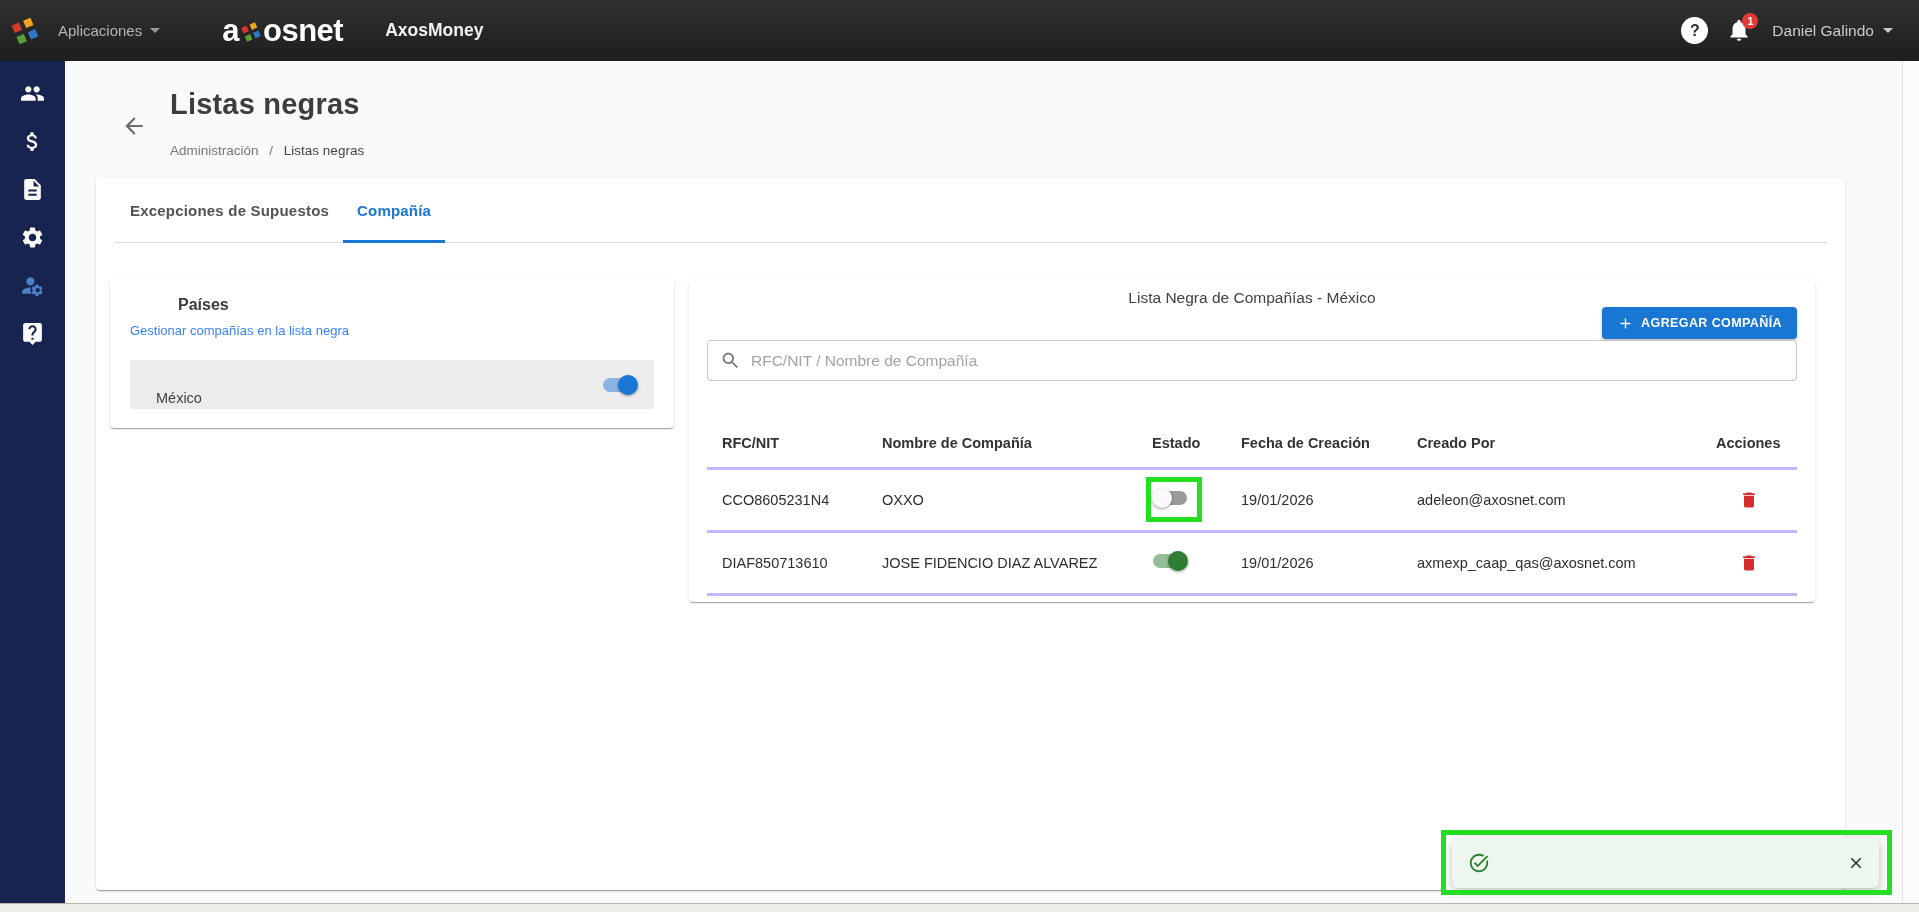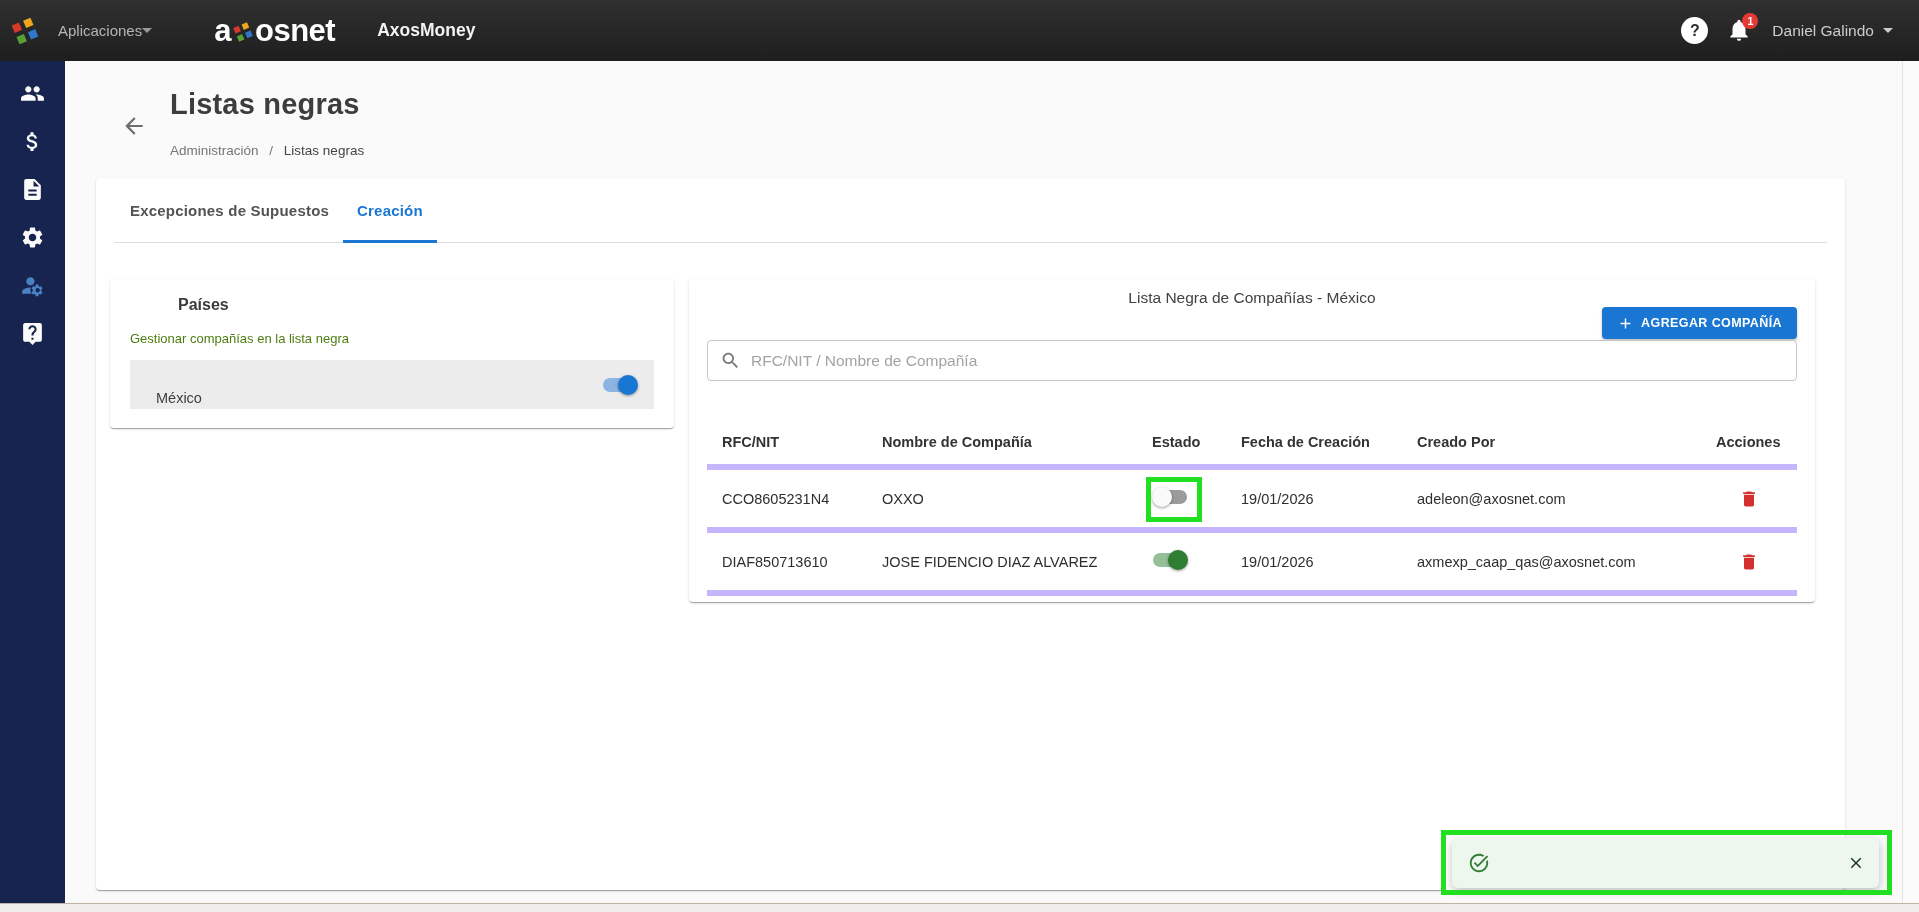"Aplicaciones" .apps-menu { gap: none -> 8px }
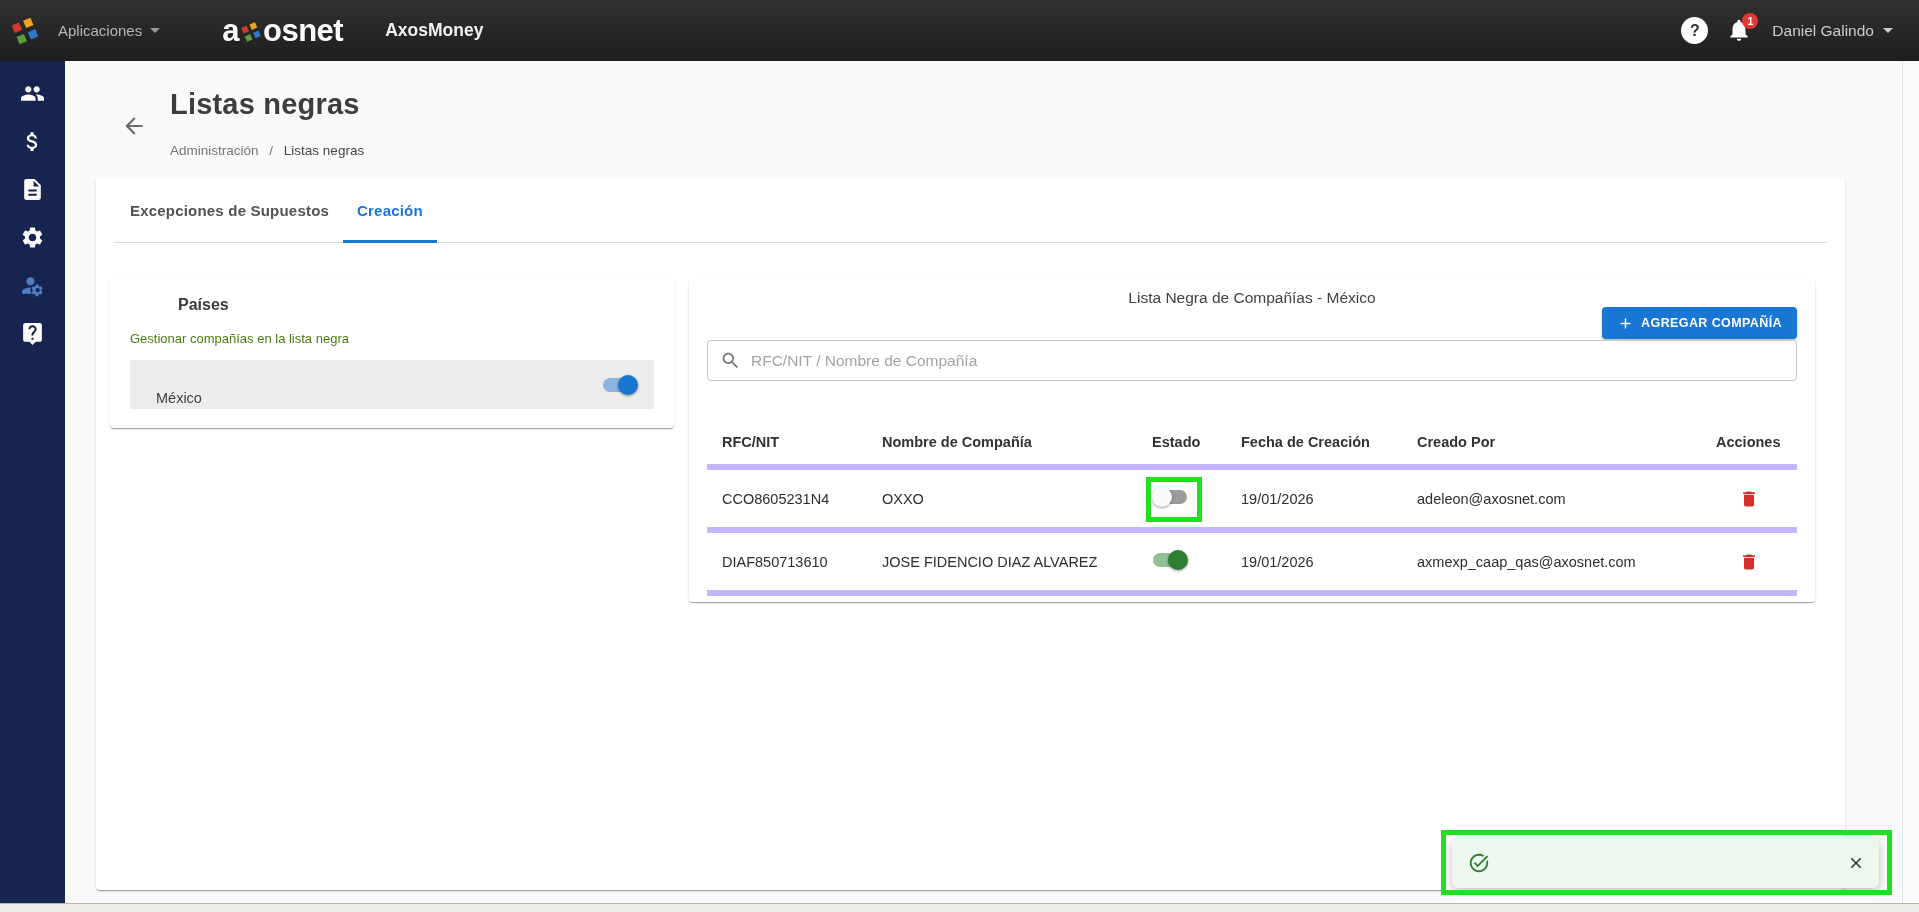"Creación" div.tab { text: Creación -> Compañía }
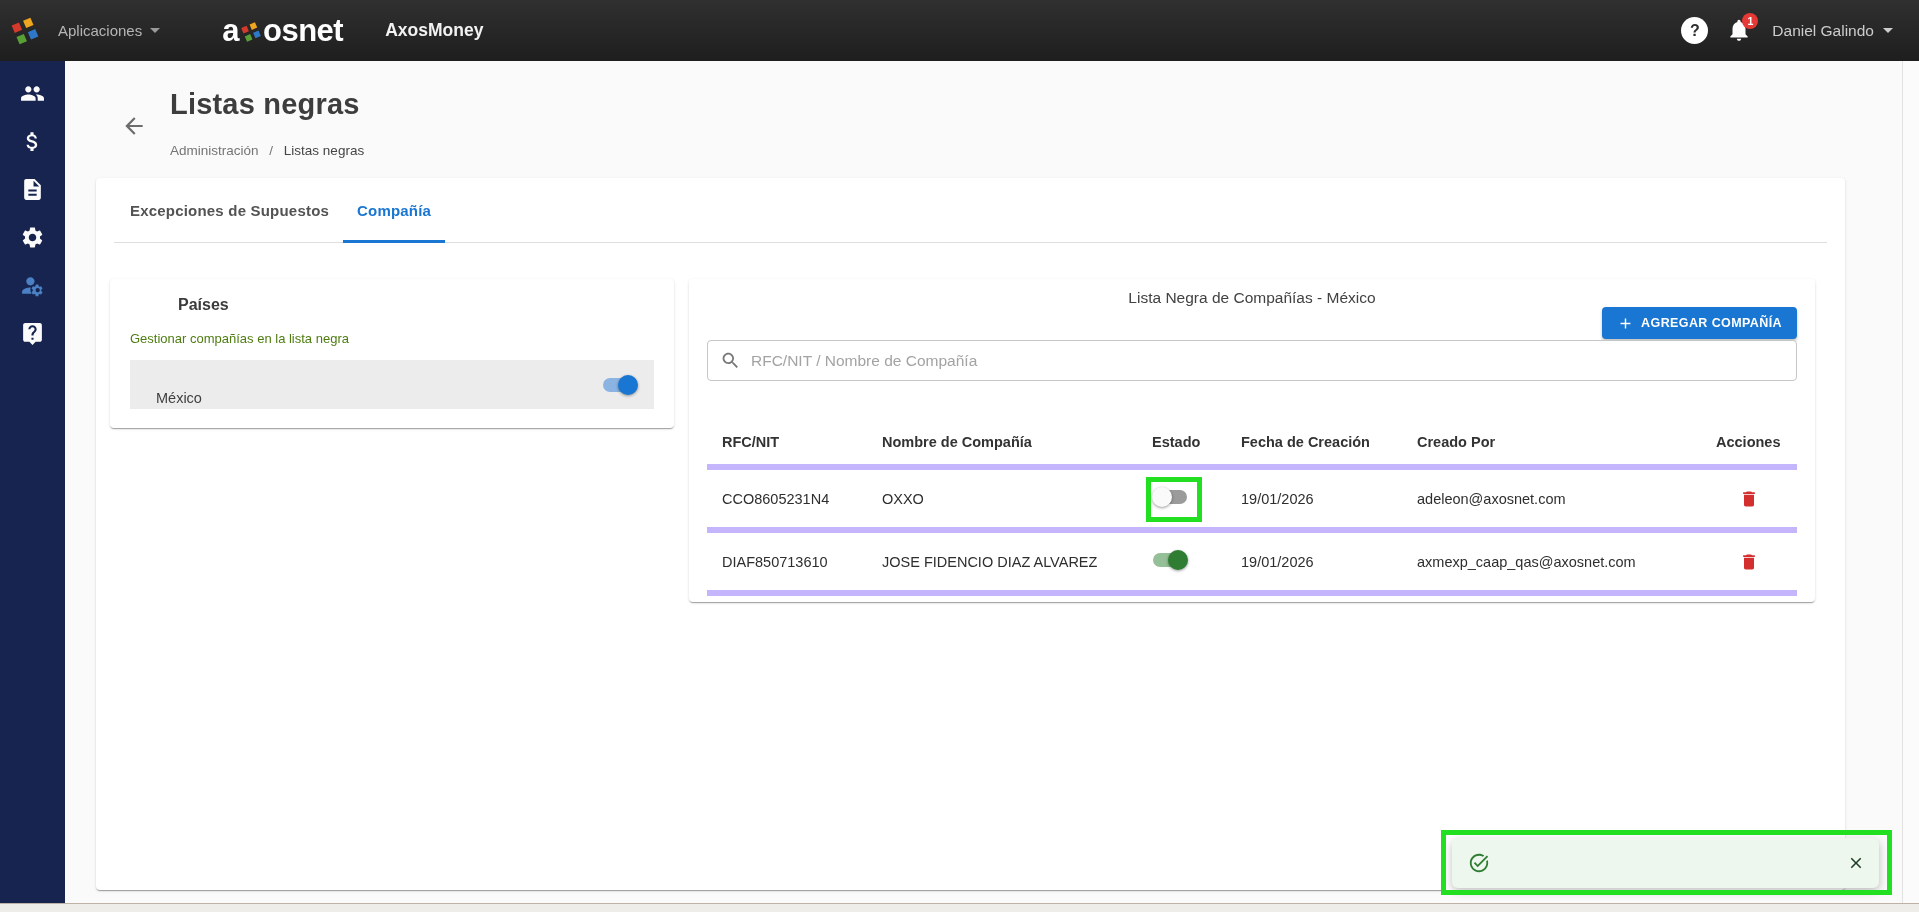"Gestionar compañías en la lista" .countries-sub { color: #4d7c0f -> #3b82f6; margin-top: 8px -> none }
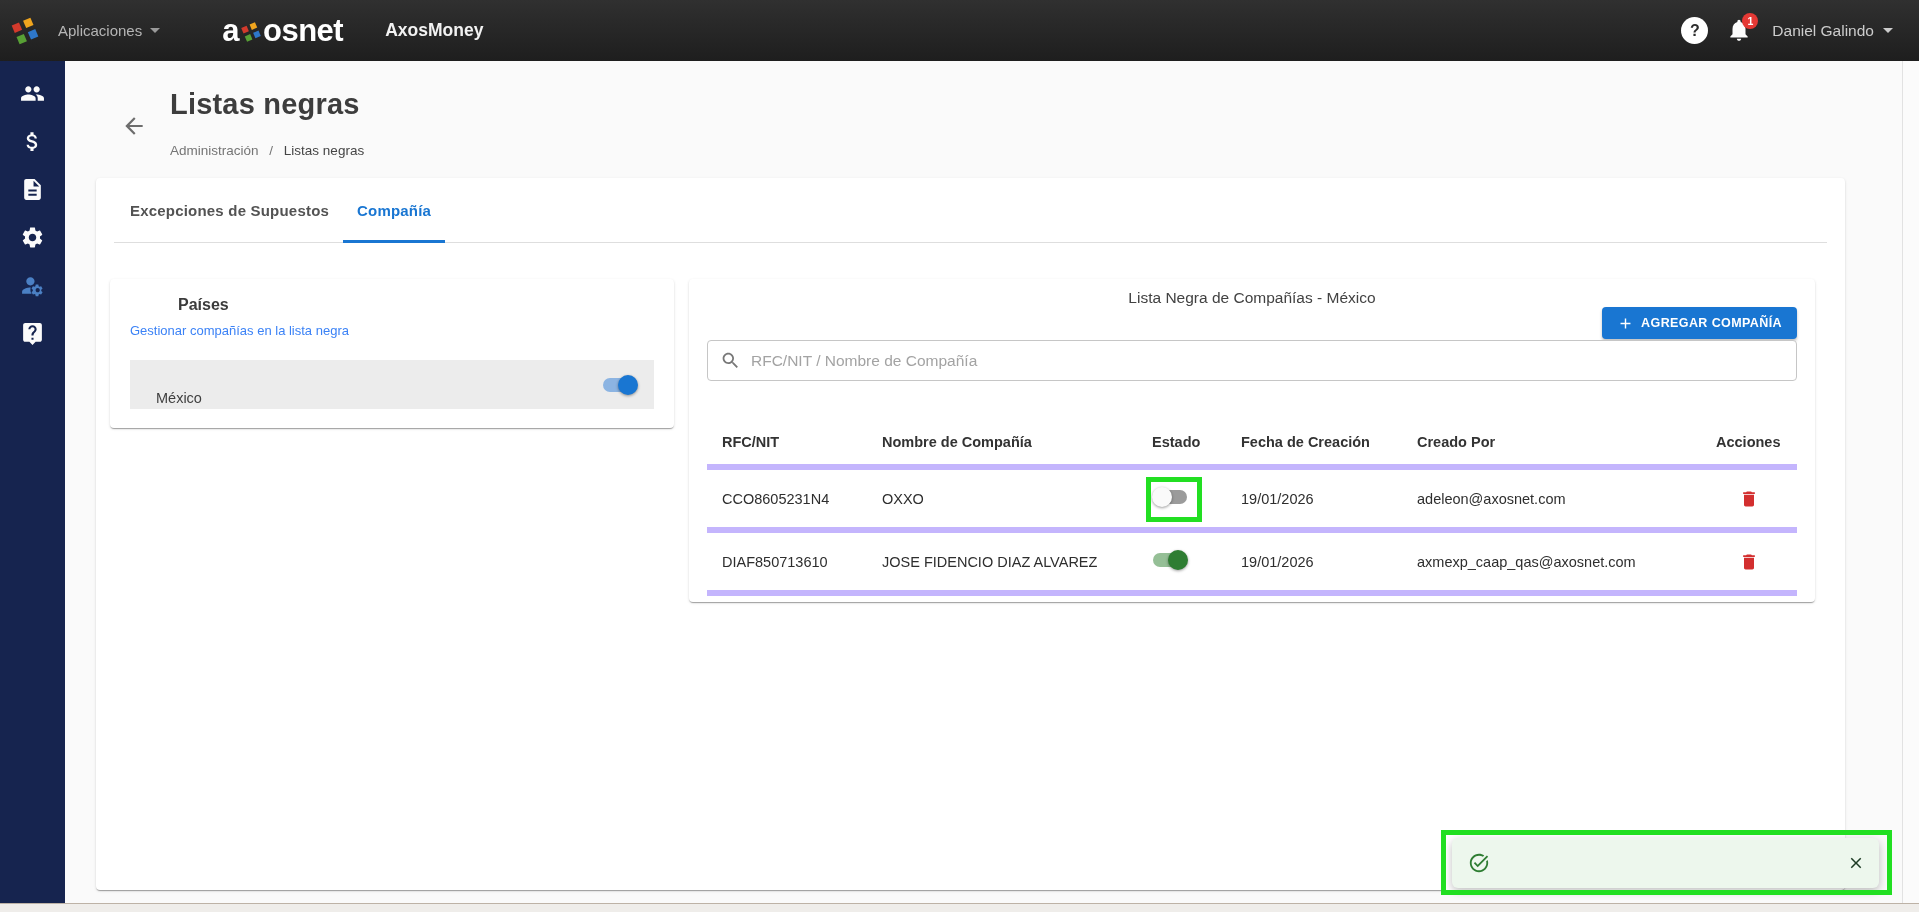"RFC/NIT" .tr { border-bottom: 6px solid #c4b5fd -> 3px solid #c4b5fd }
